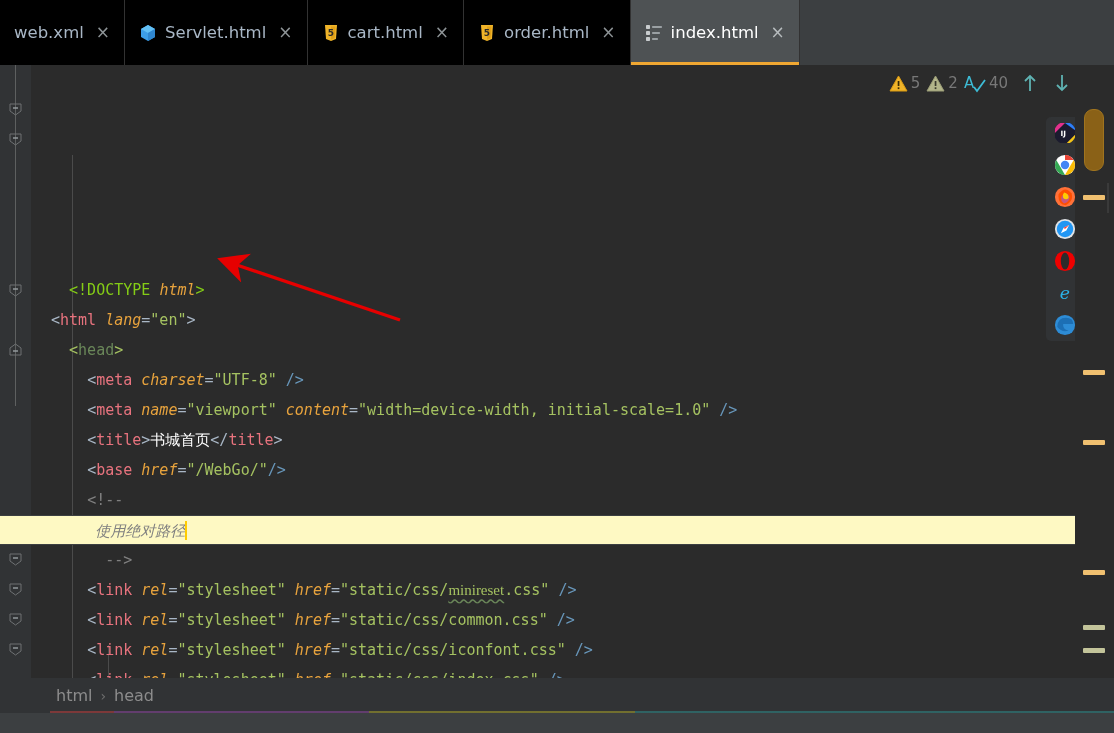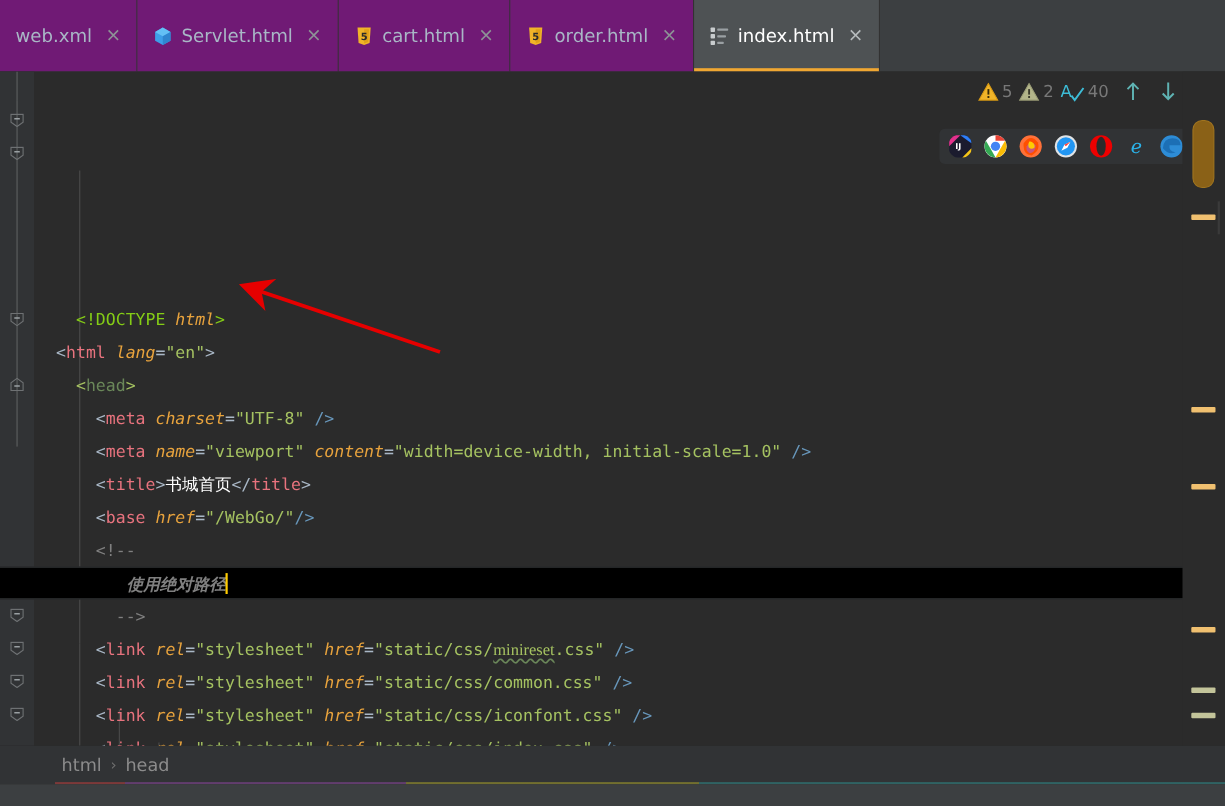"web.xml" .tab { background: #701a75 -> #000000 }
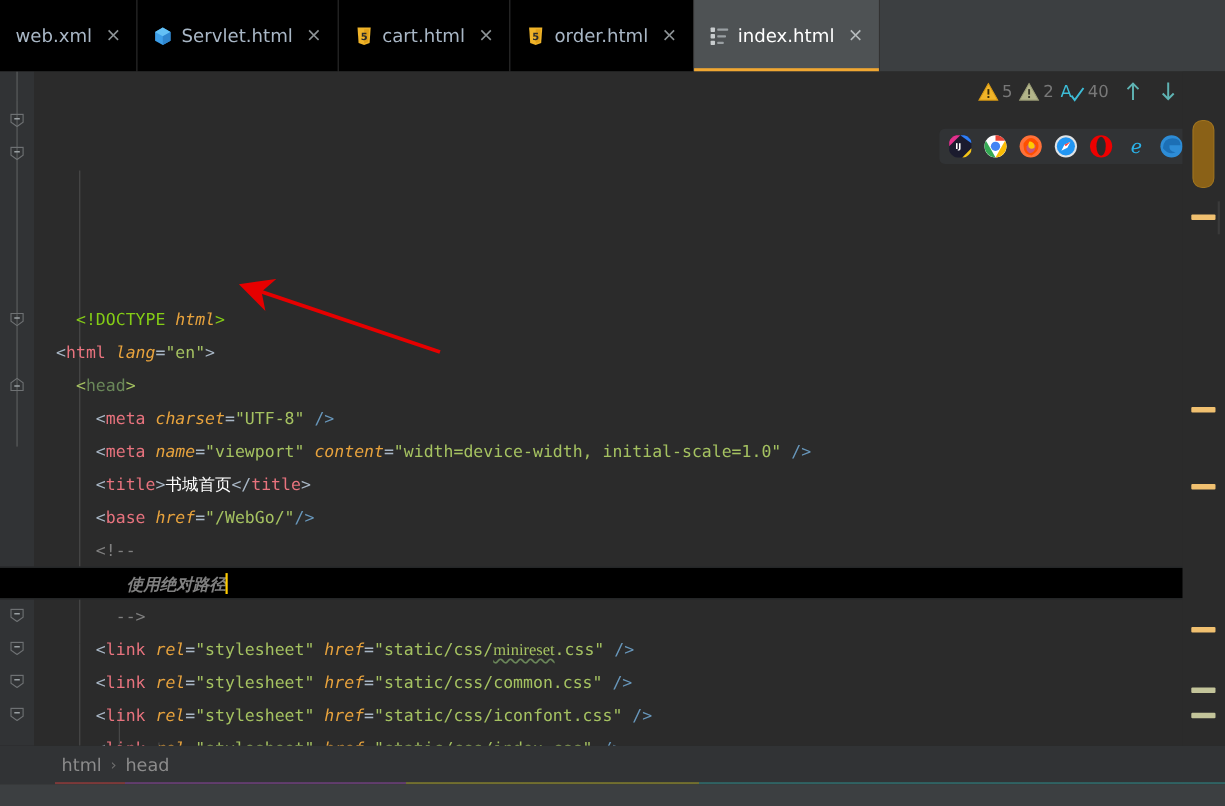"IJ" #browsers { flex-direction: none -> column }
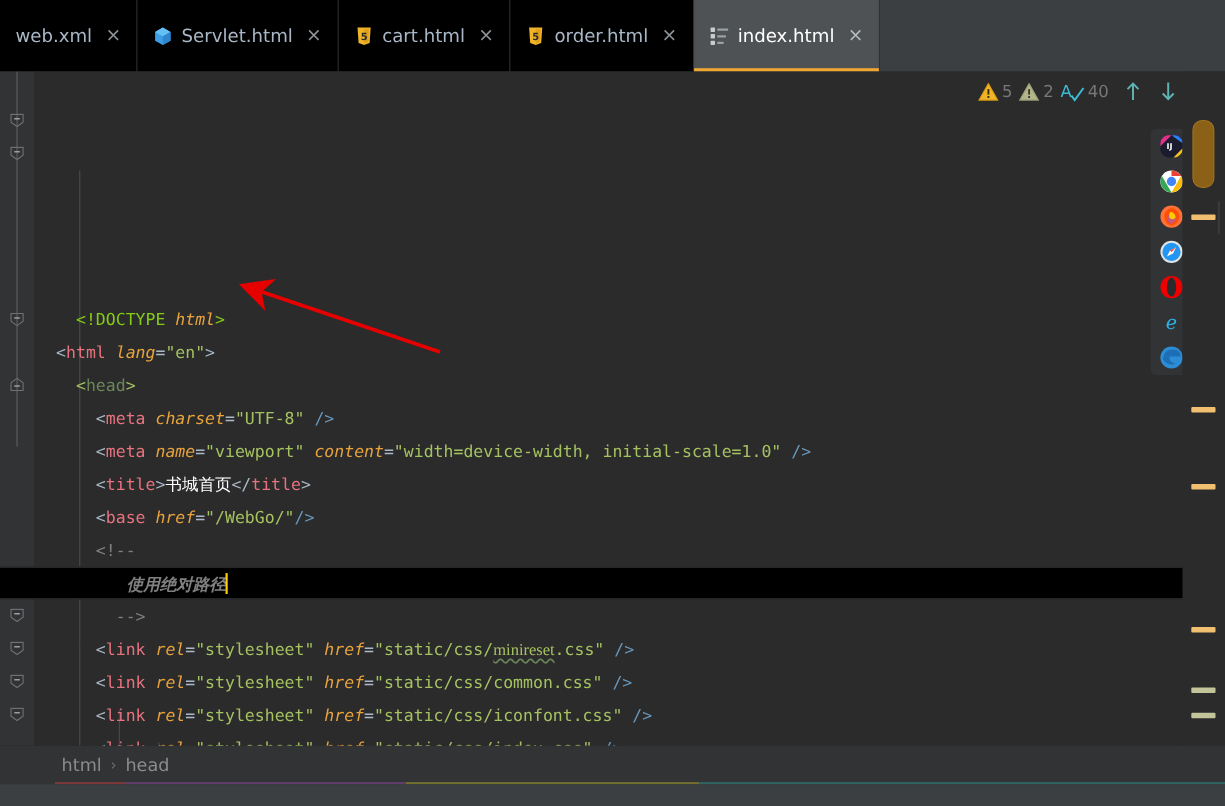"使用绝对路径" .line.current { background: #000000 -> #fef9c3; font-weight: bold -> none; padding-left: 61px -> 41px }
